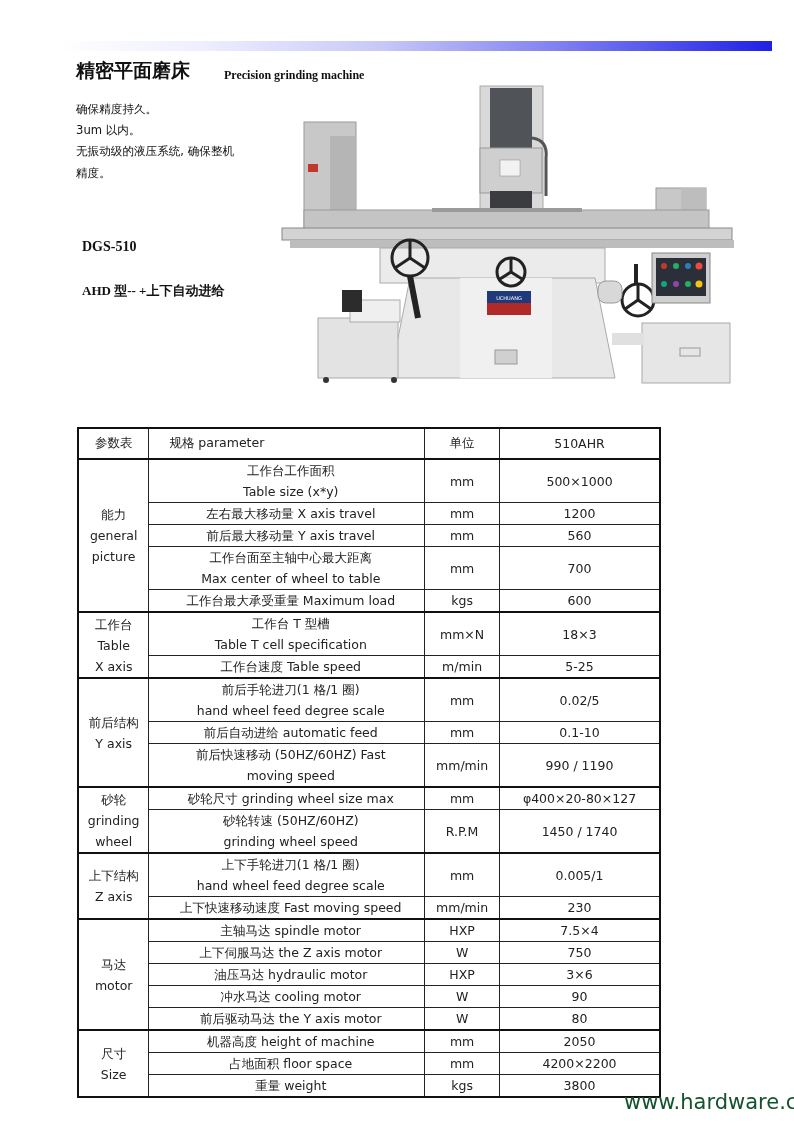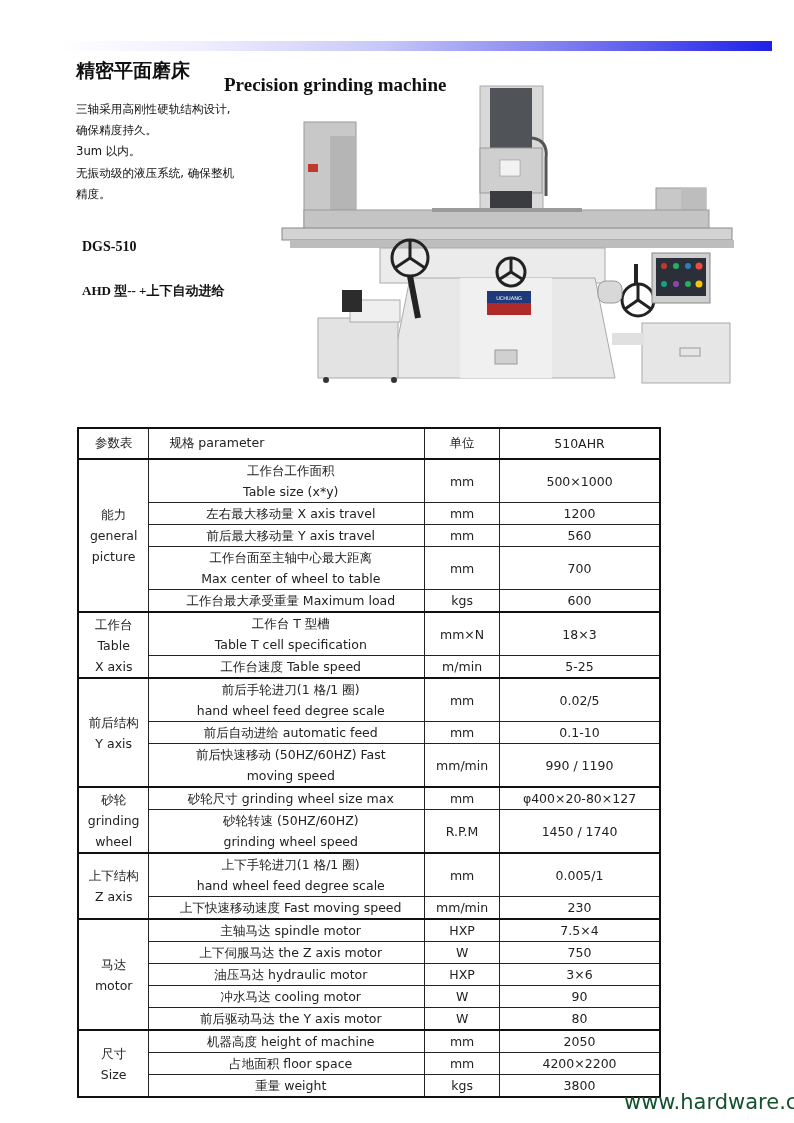"Precision grinding machine" .title-en { font-size: 19px -> 12px; margin-top: 6px -> none }
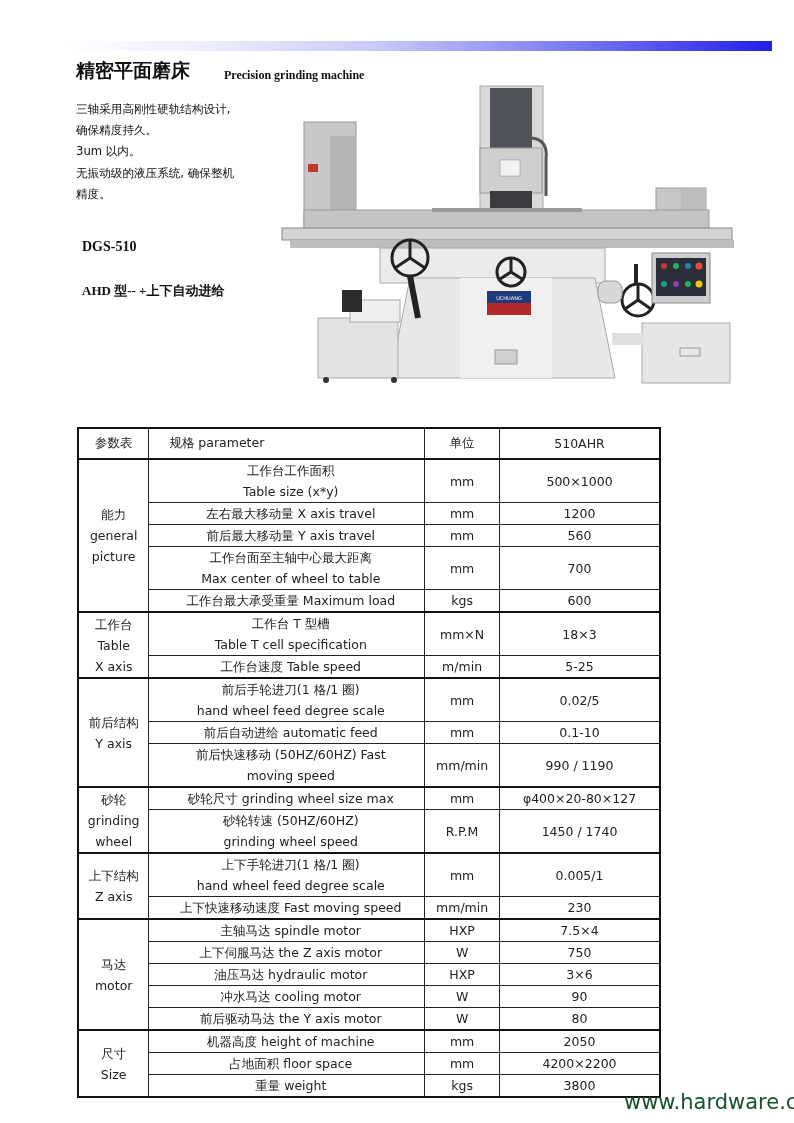"三轴采用高刚性硬轨结构设计," div { html: <div>三轴采用高刚性硬轨结构设计,</div> -> none }
